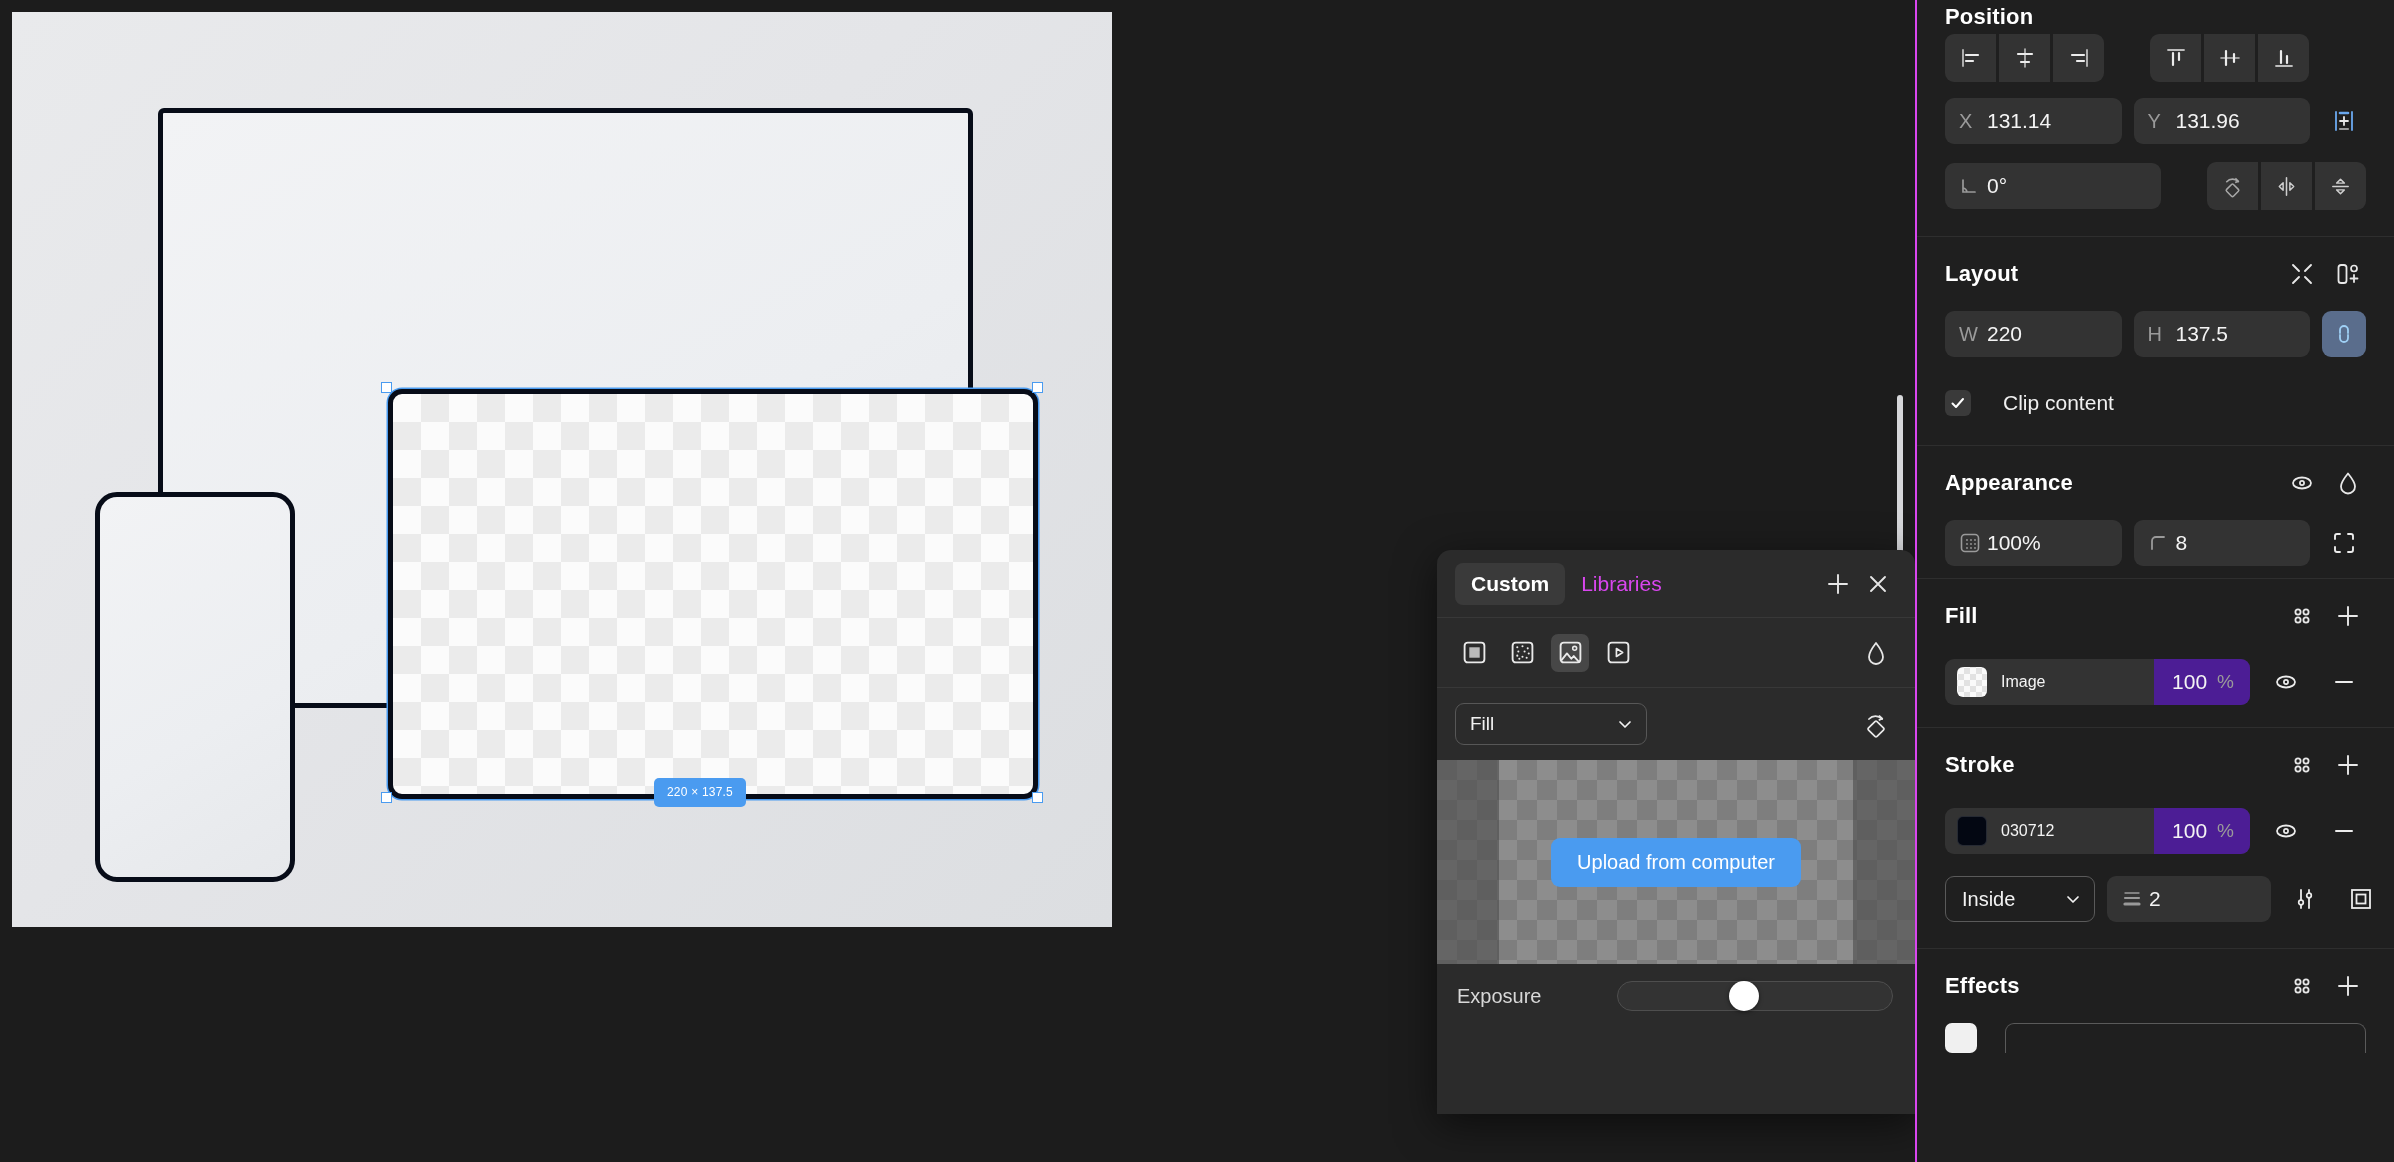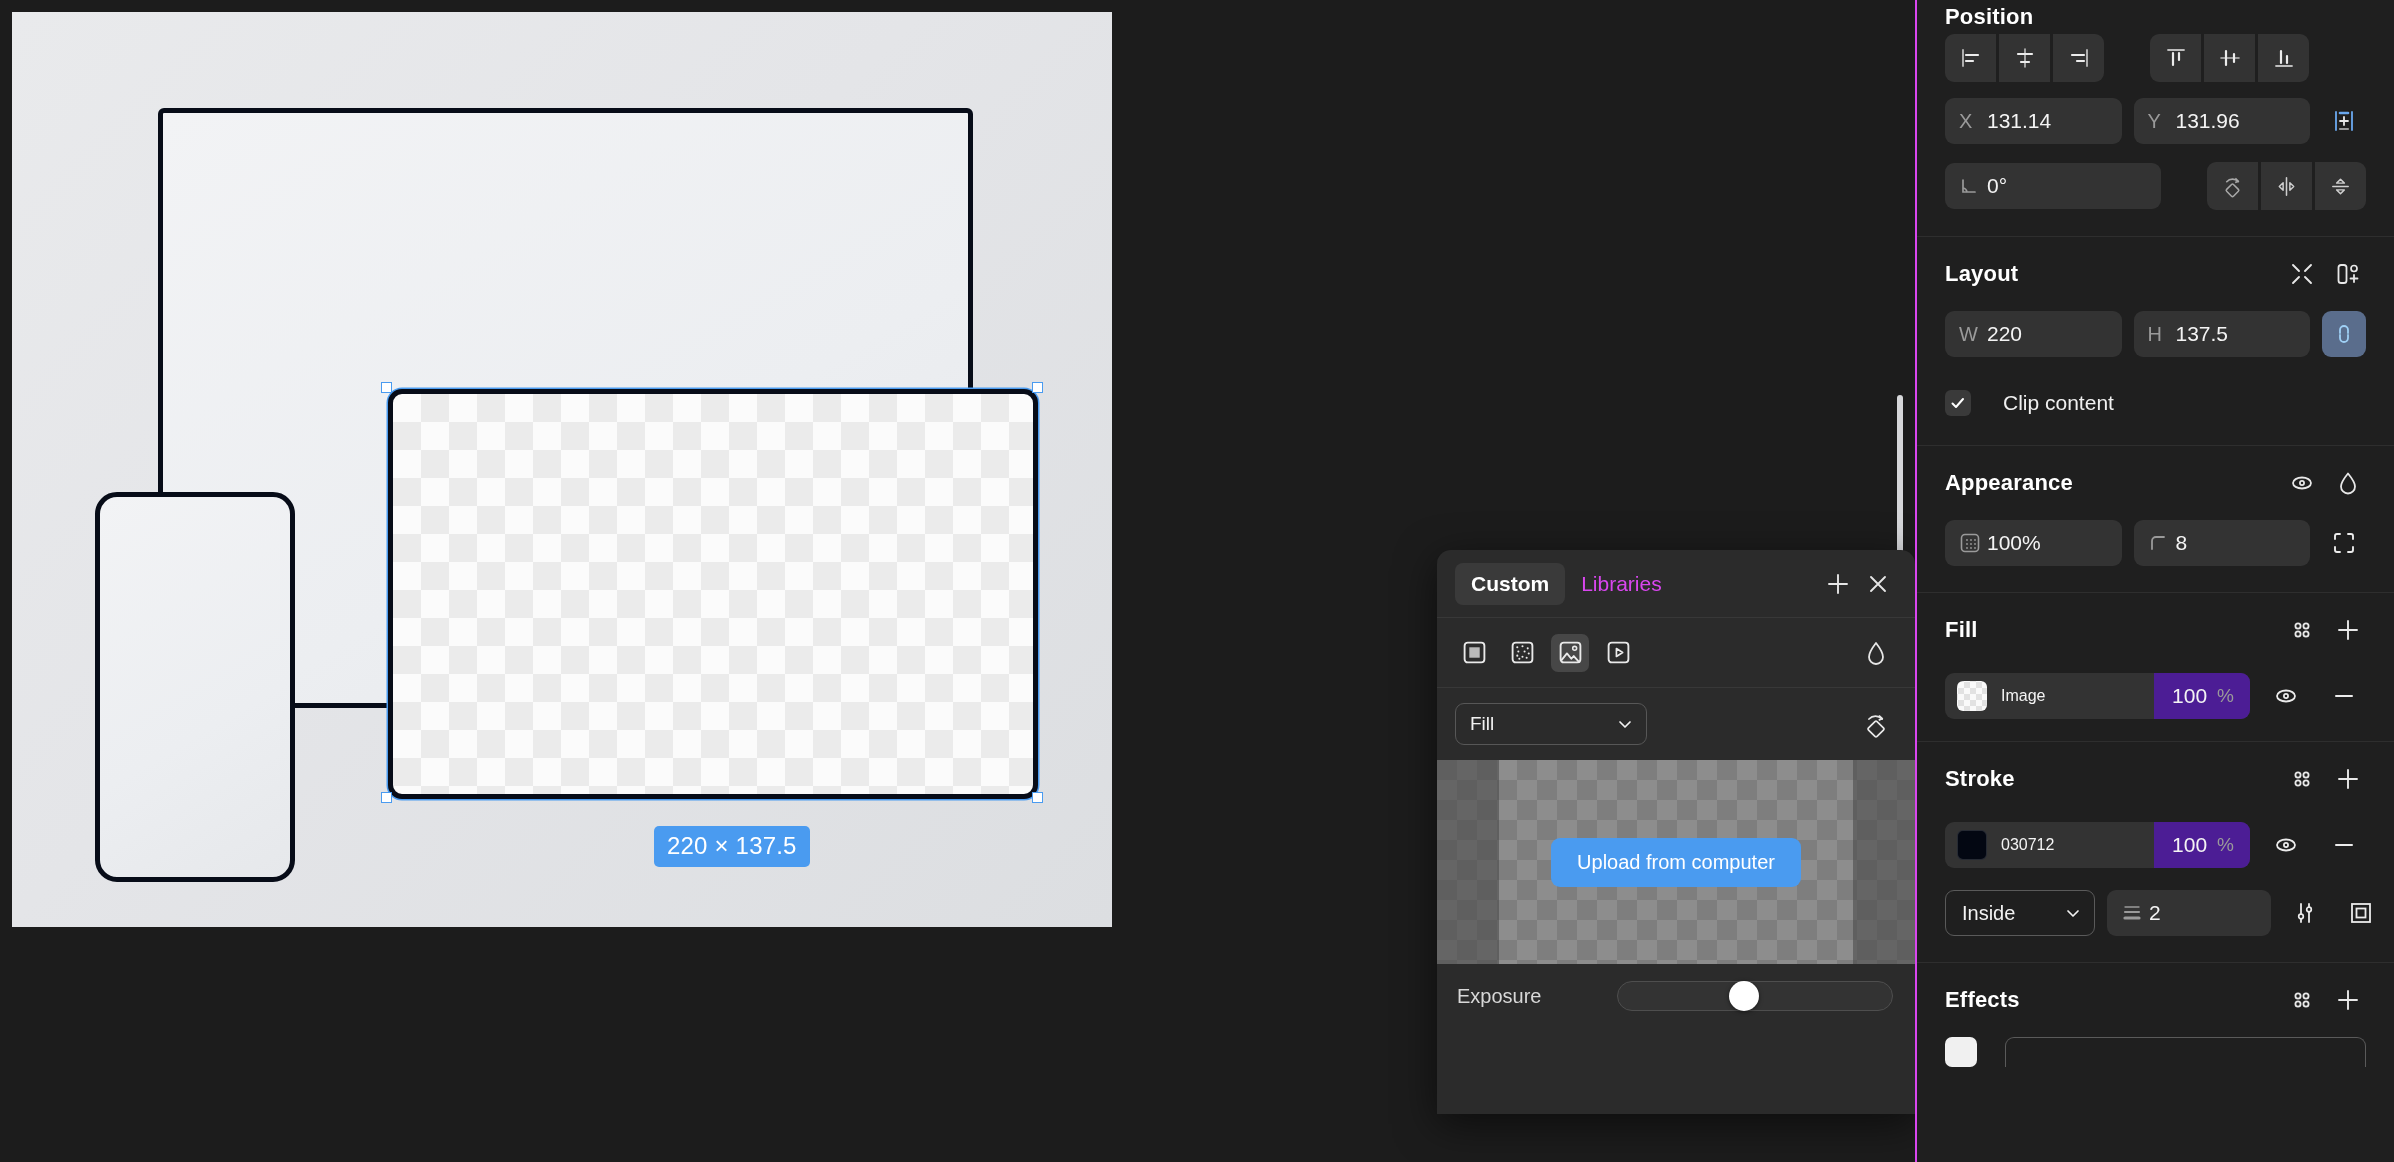"100%" div.row { margin-bottom: 26px -> 12px }
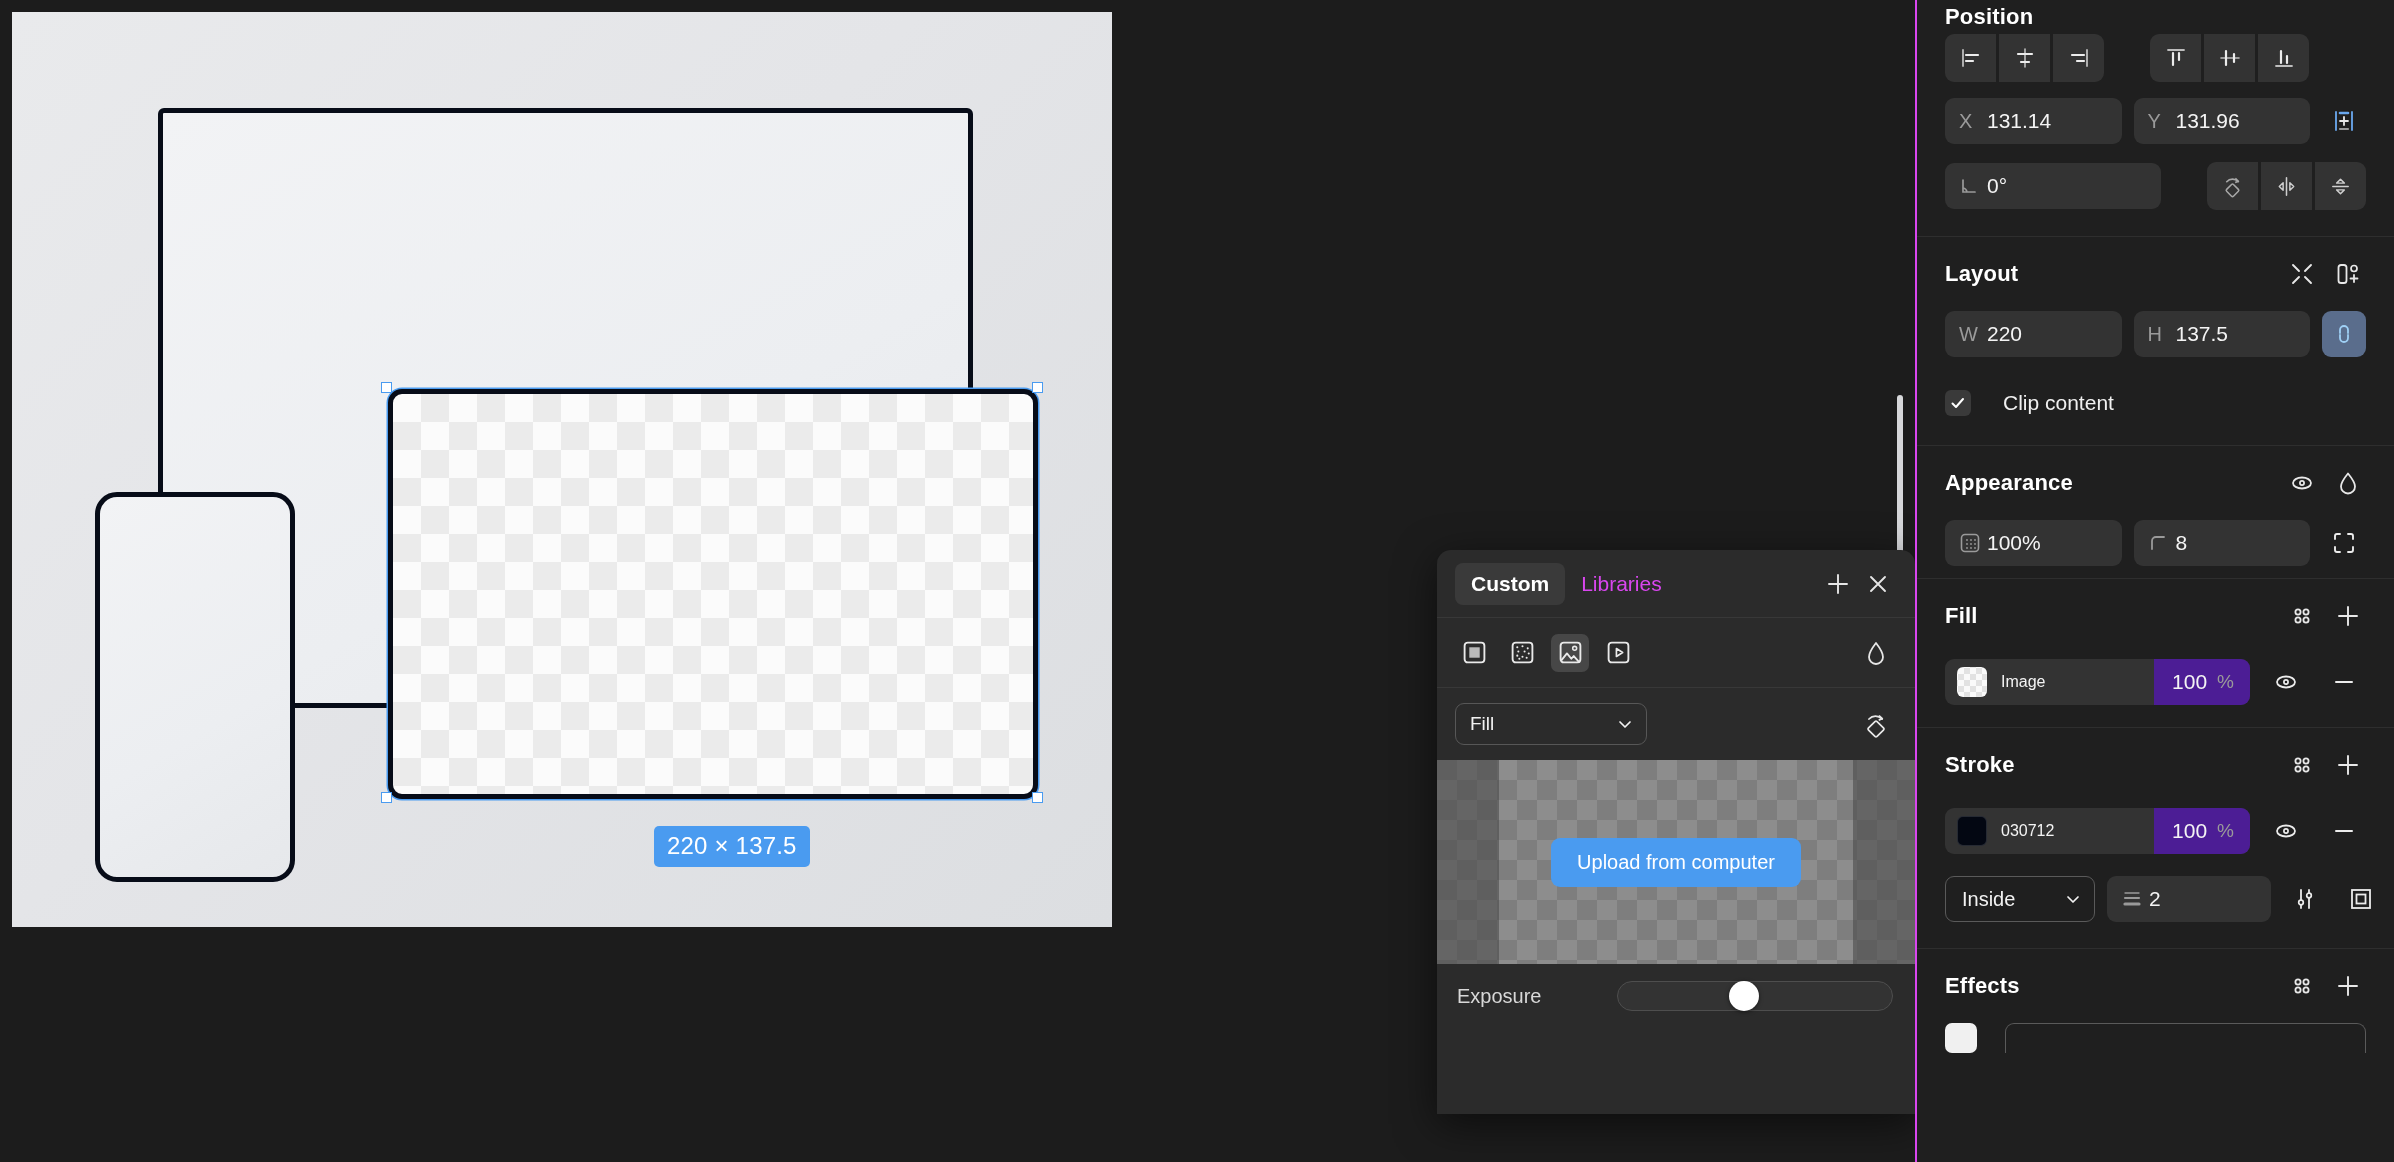"220 × 137.5" .size-badge { font-size: 24px -> 12px; top: 826px -> 778px }
